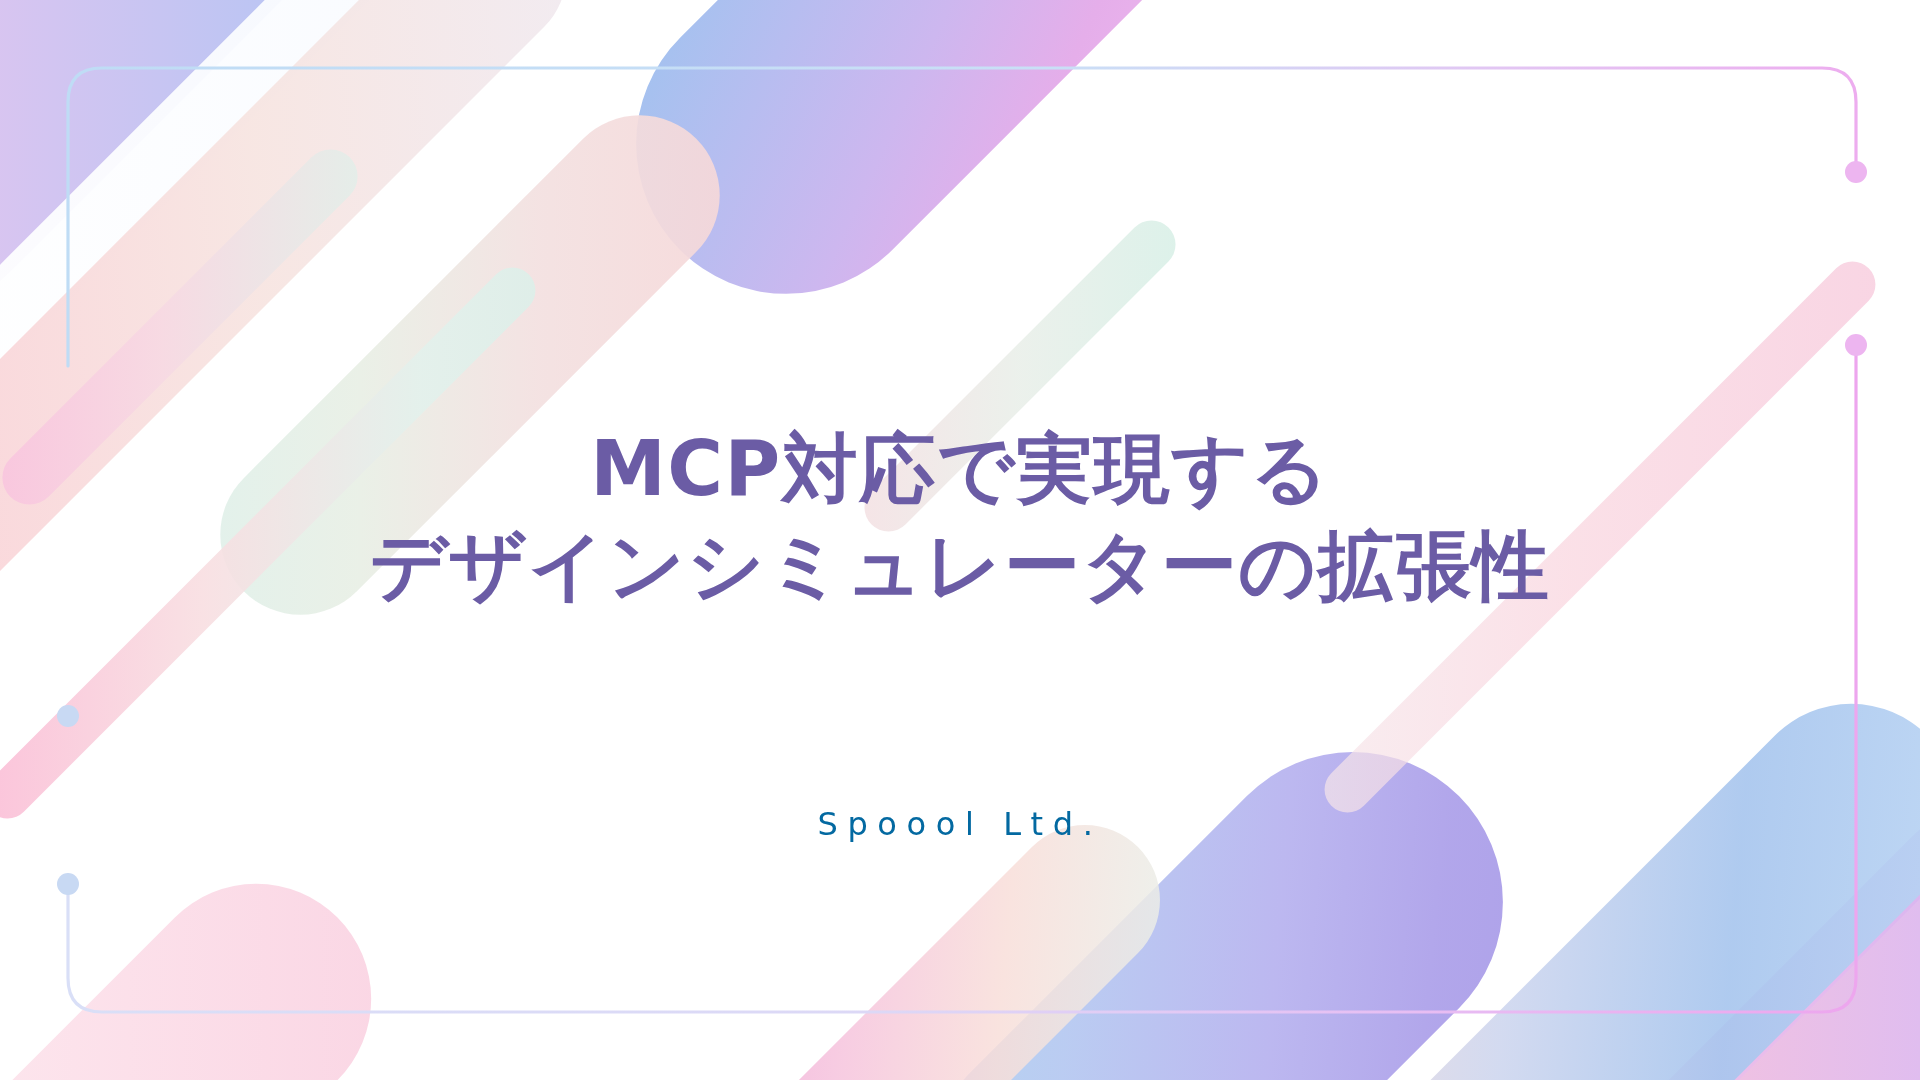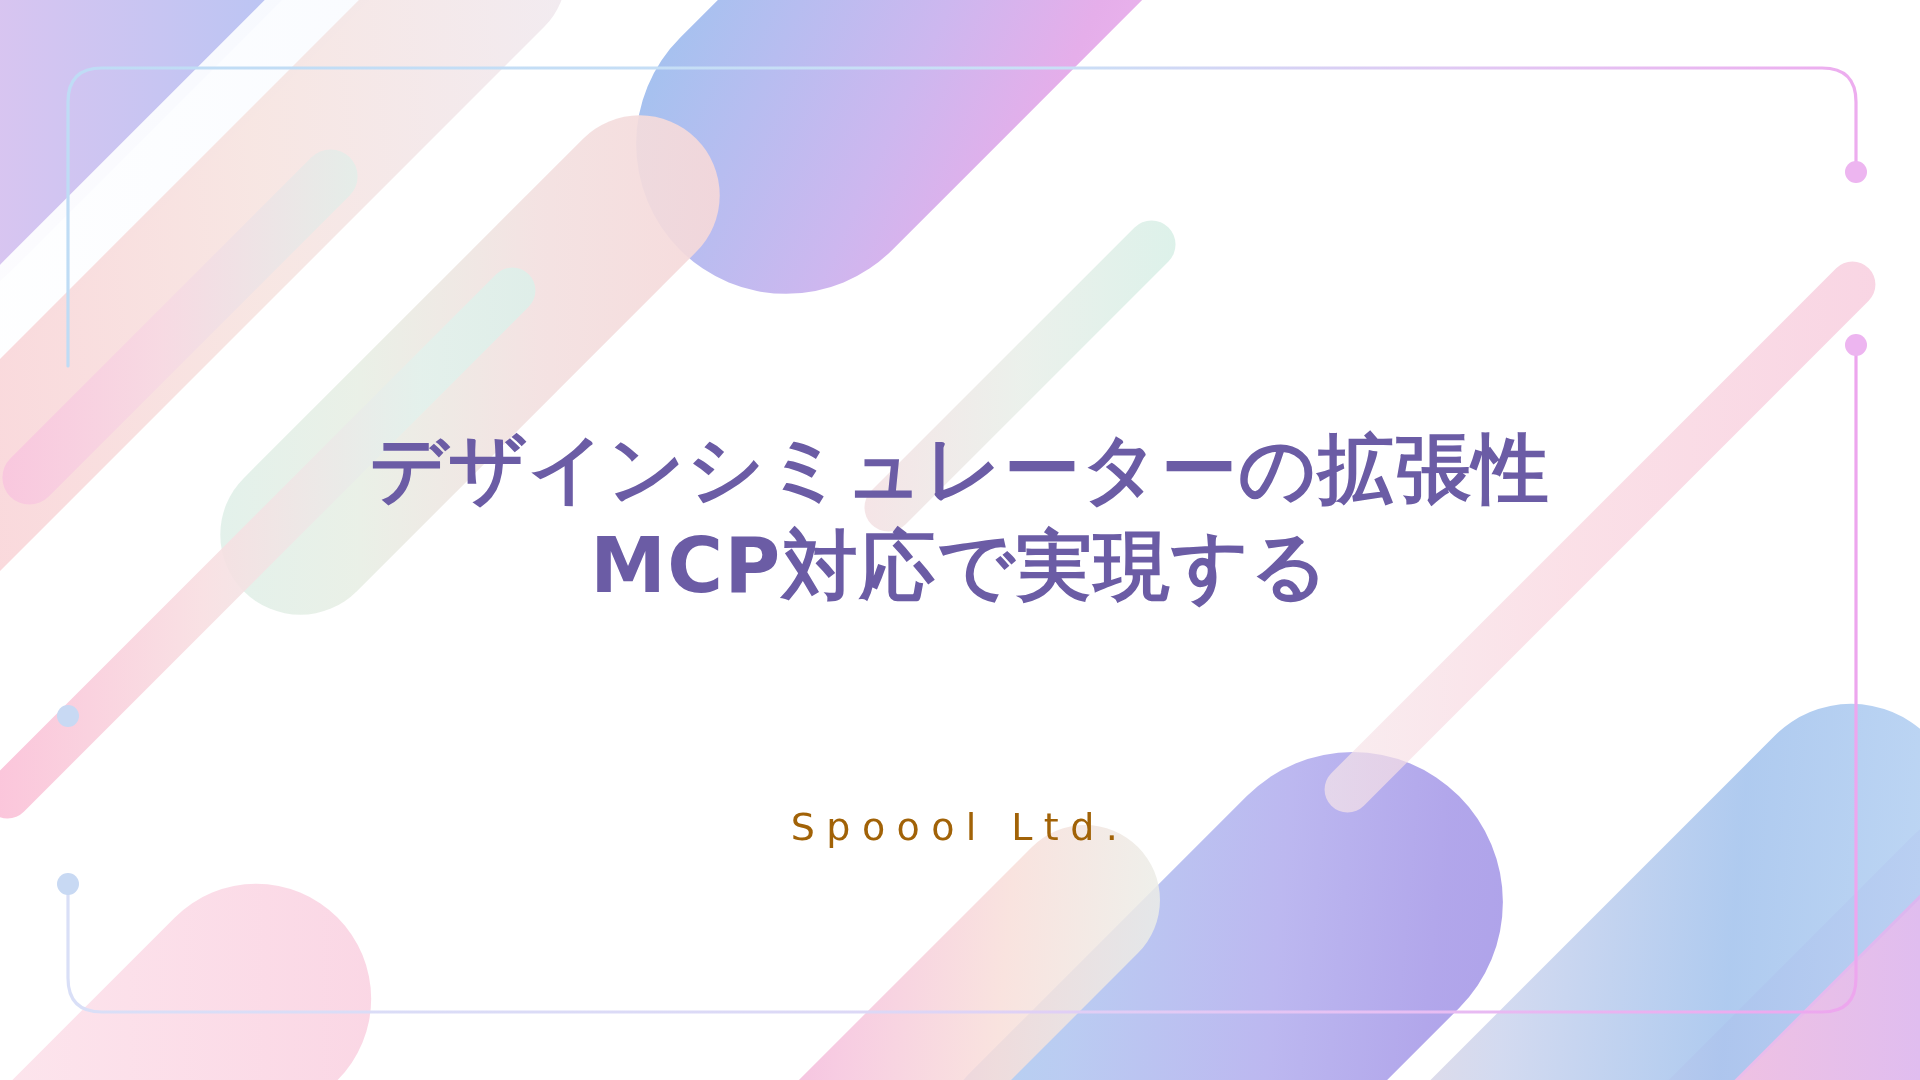"デザインシミュレーターの拡張性" span.title-line { order: before "MCP対応で実現する" -> after "MCP対応で実現する" }
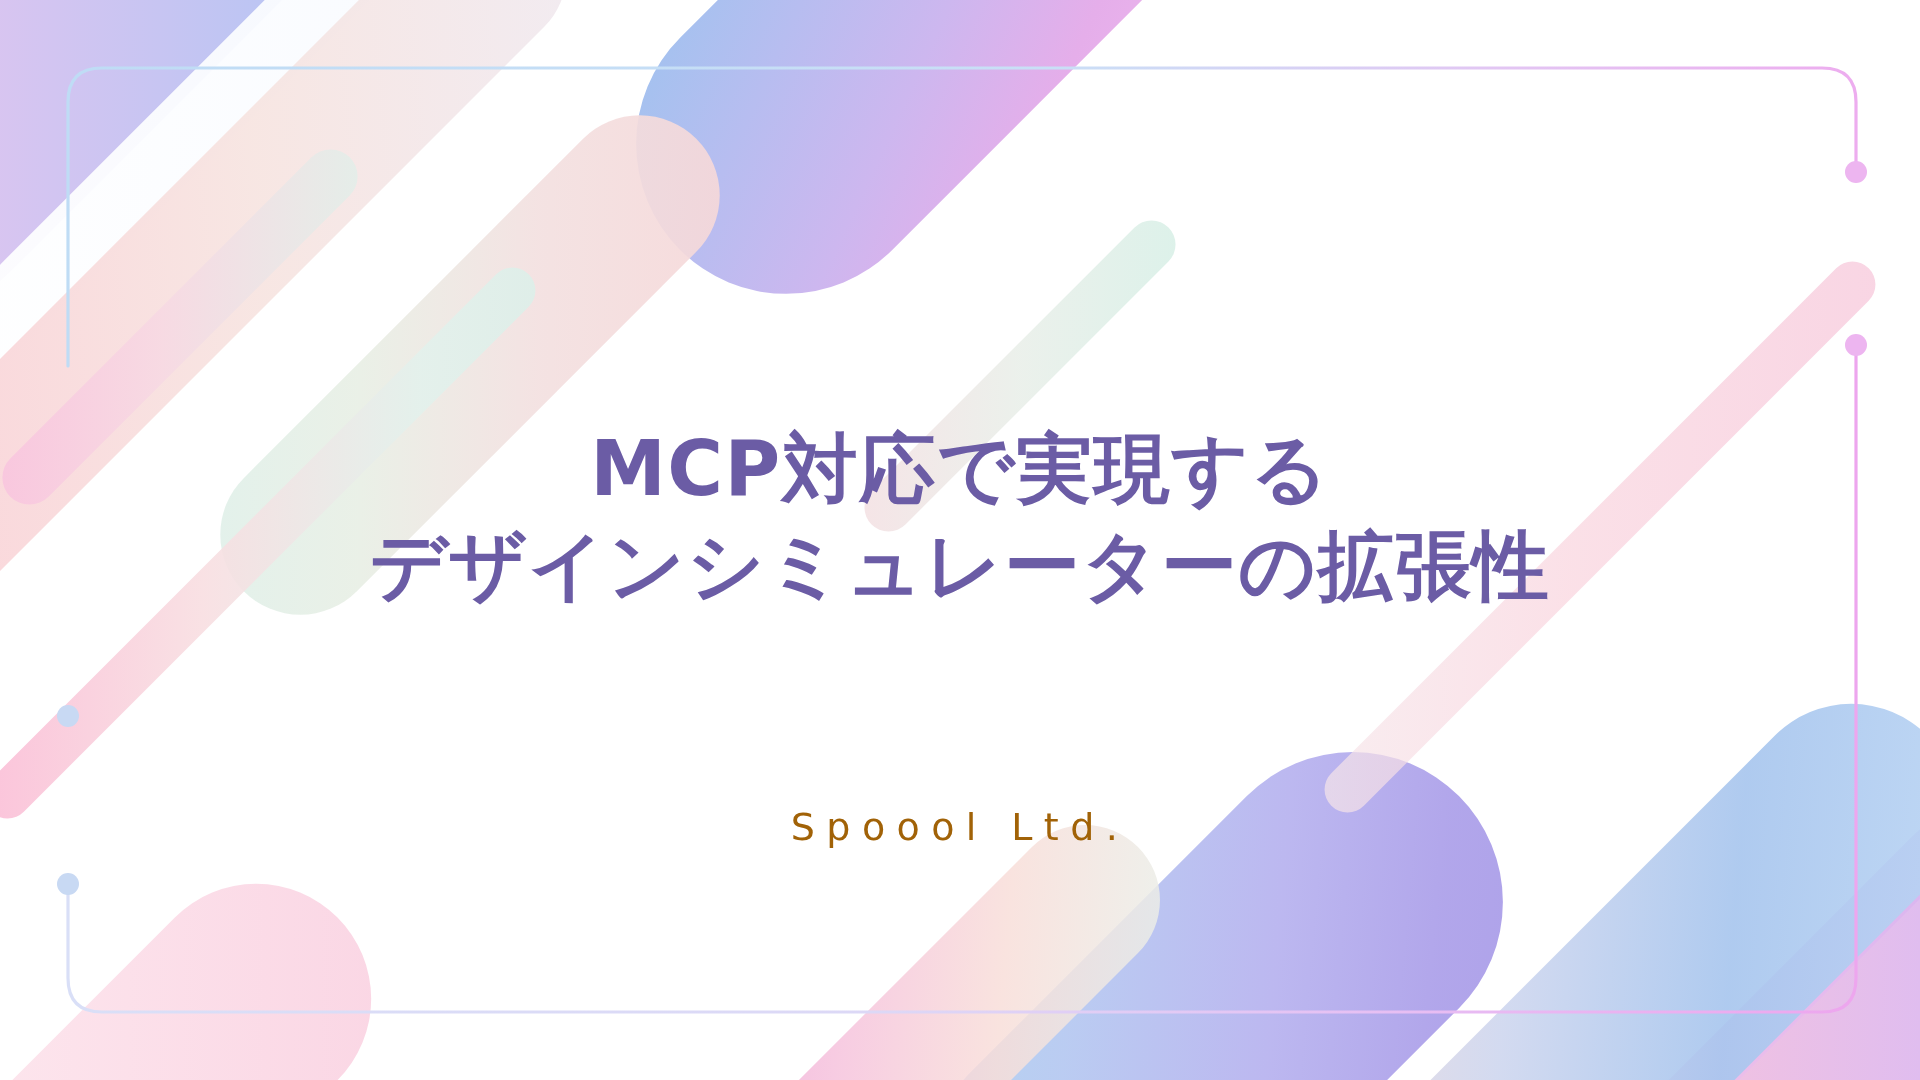"Spoool Ltd." .subtitle { color: #a16207 -> #0369a1; font-size: 38px -> 32px }
